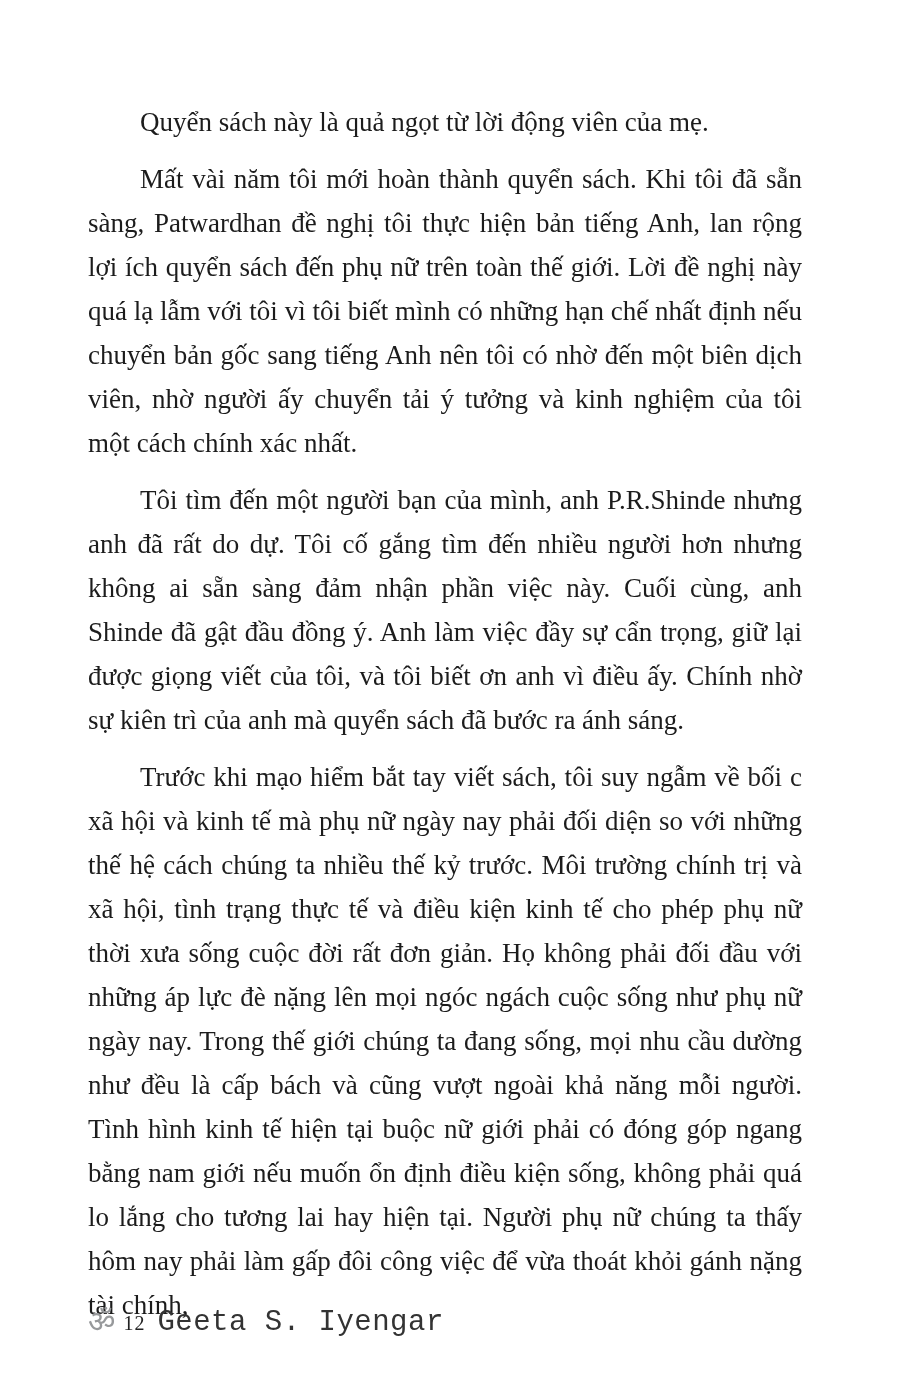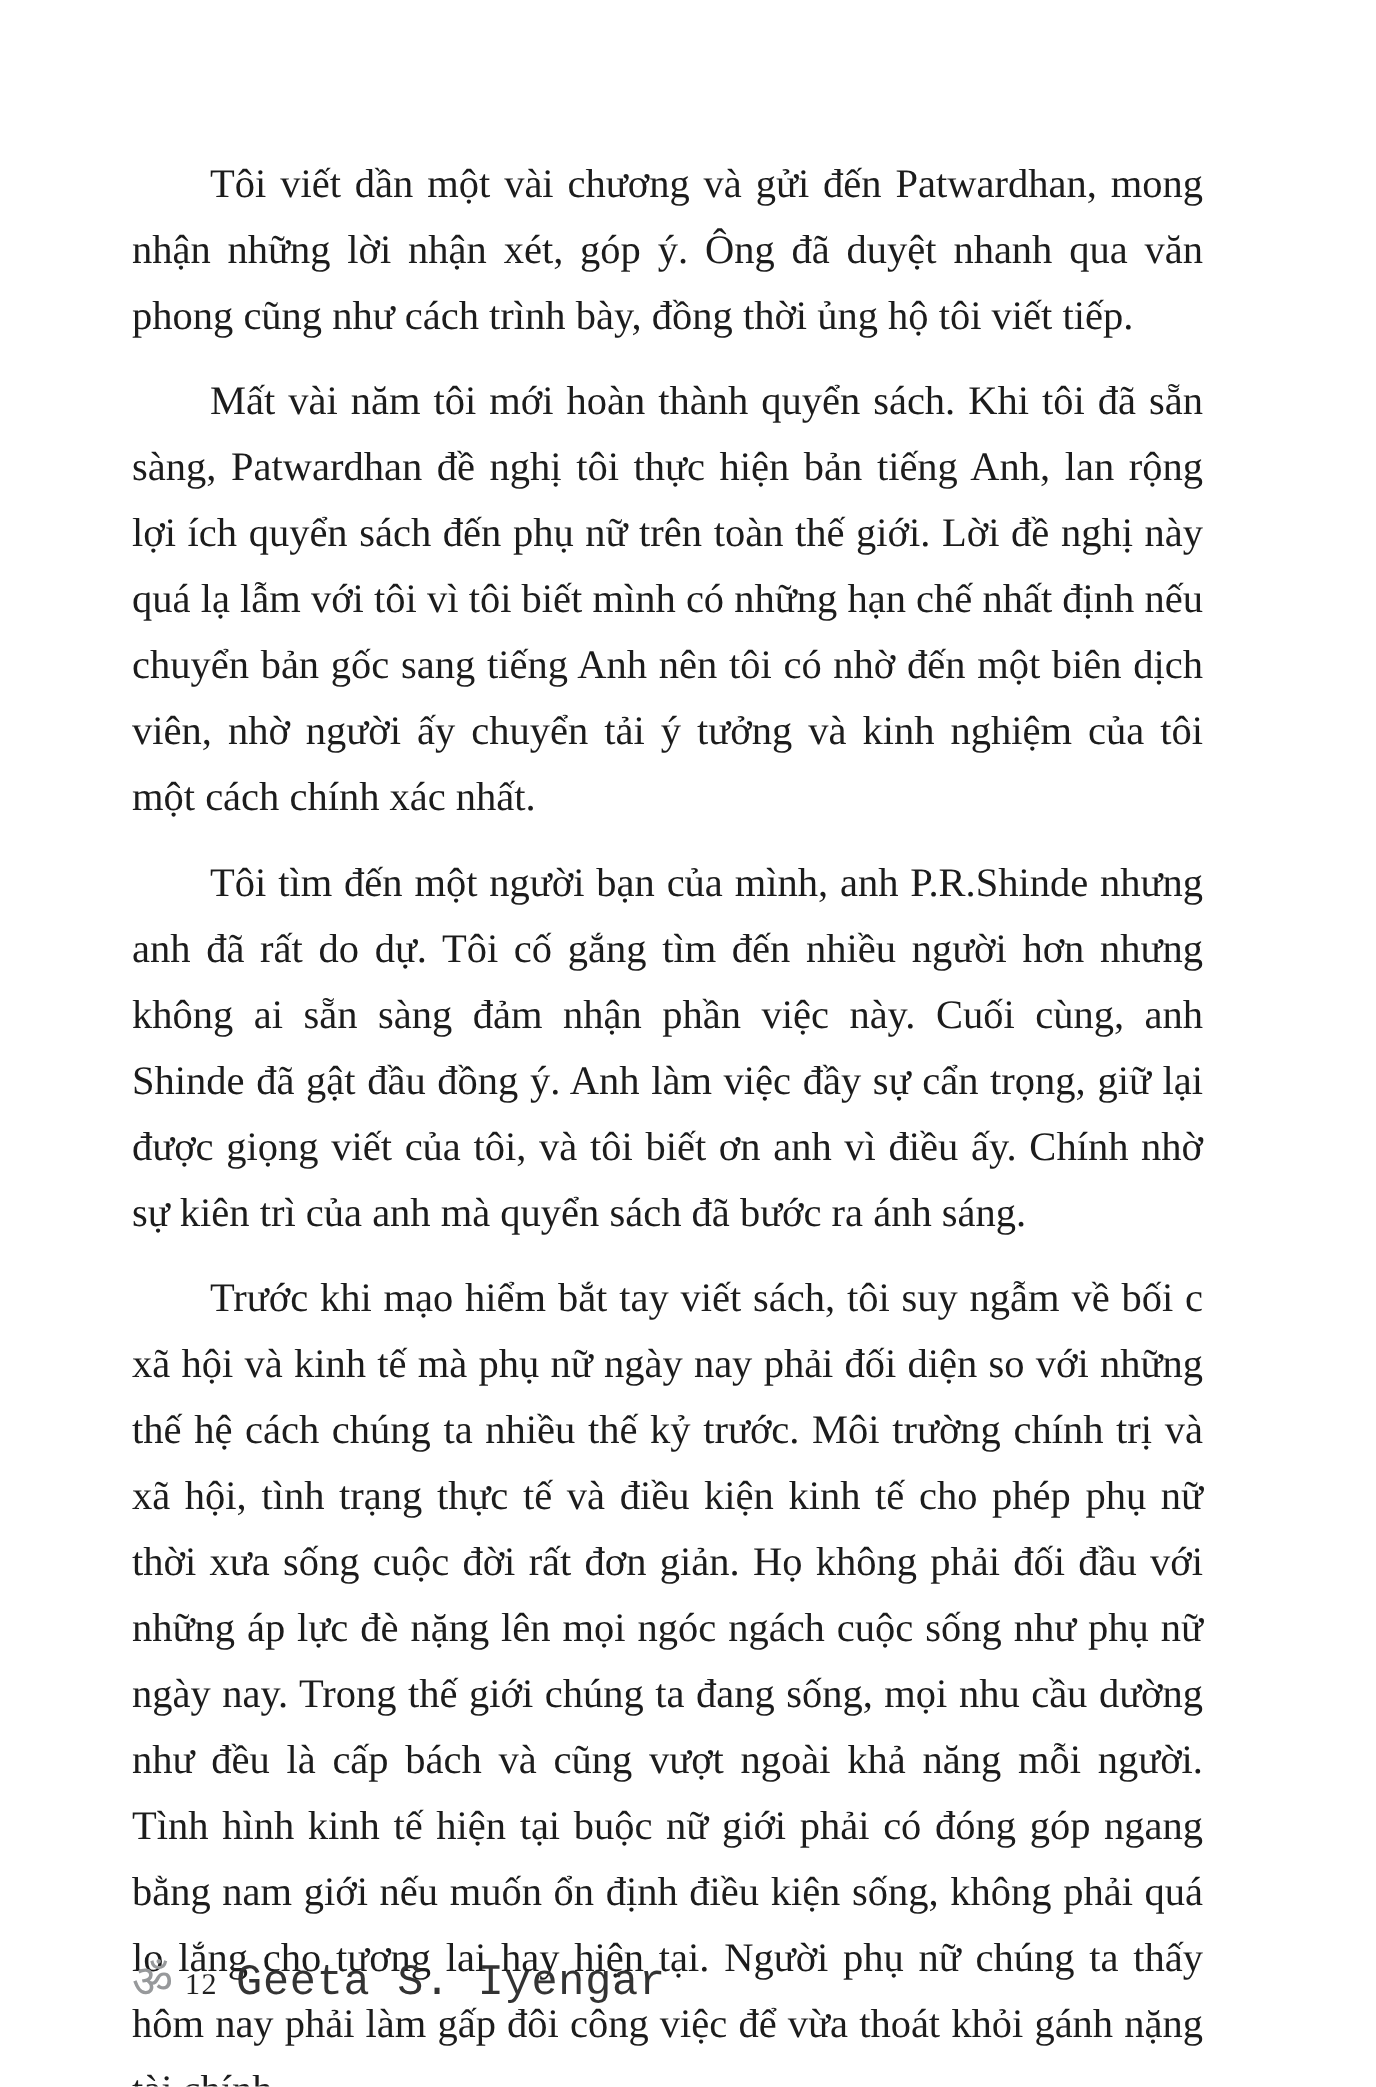"Quyển sách này là quả" p { html: none -> <p>Quyển sách này là quả ngọt từ lời động viên của mẹ.</p> }
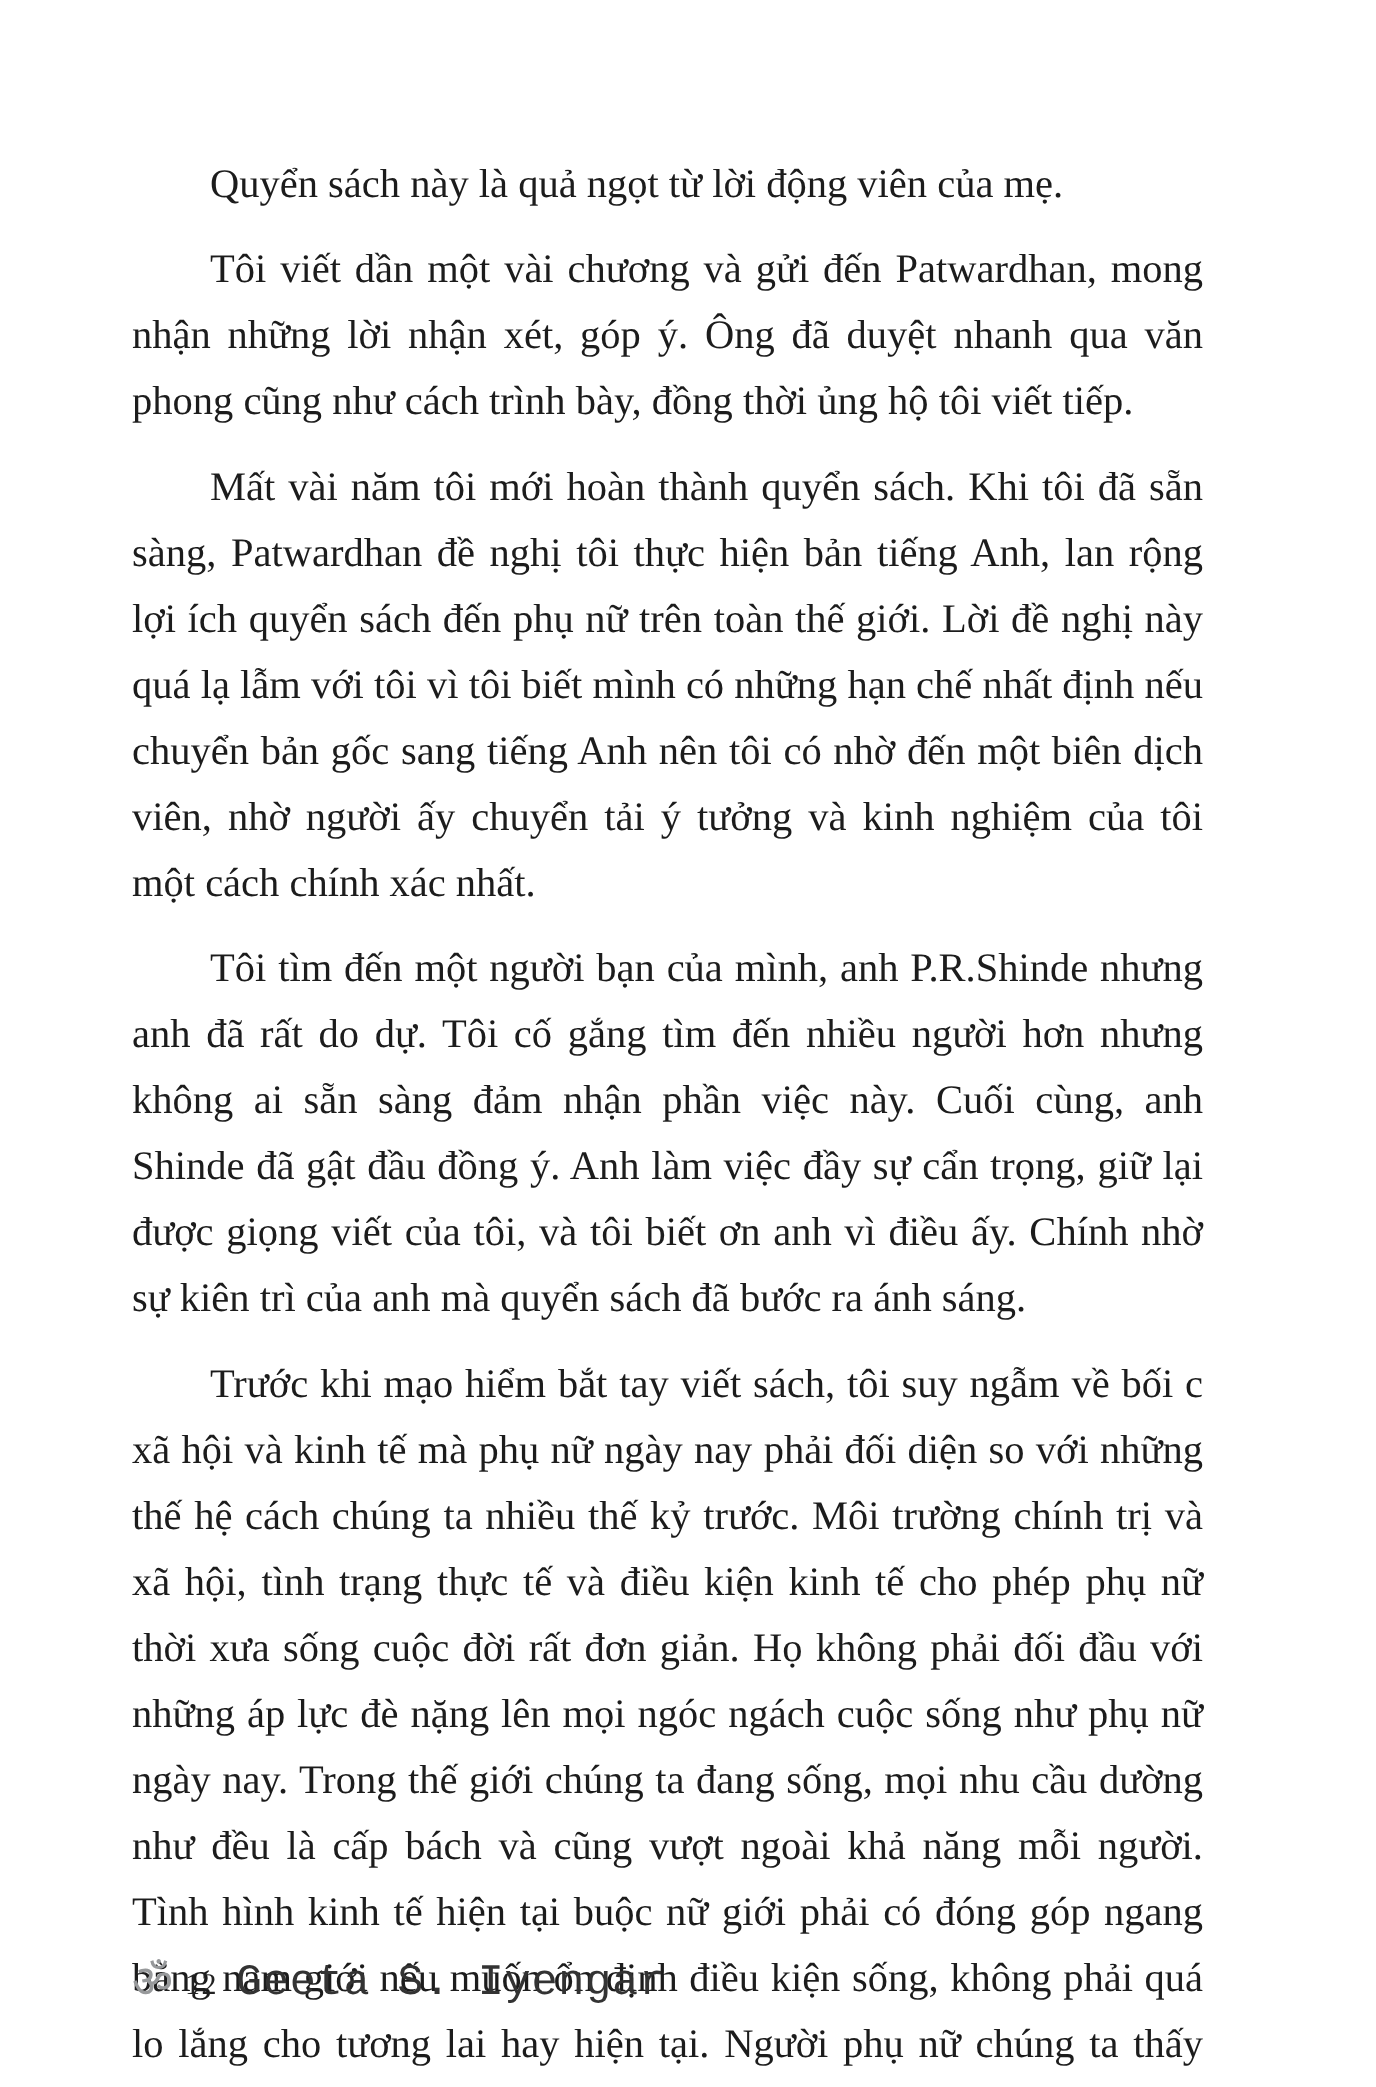"Tôi viết dần một vài" p { html: <p>Tôi viết dần một vài chương và gửi đến Patwardhan, mong nhận những lời nhận xét, góp ý. Ông đã duyệt nhanh qua văn phong cũng như cách trình bày, đồng thời ủng hộ tôi viết tiếp.</p> -> none }
